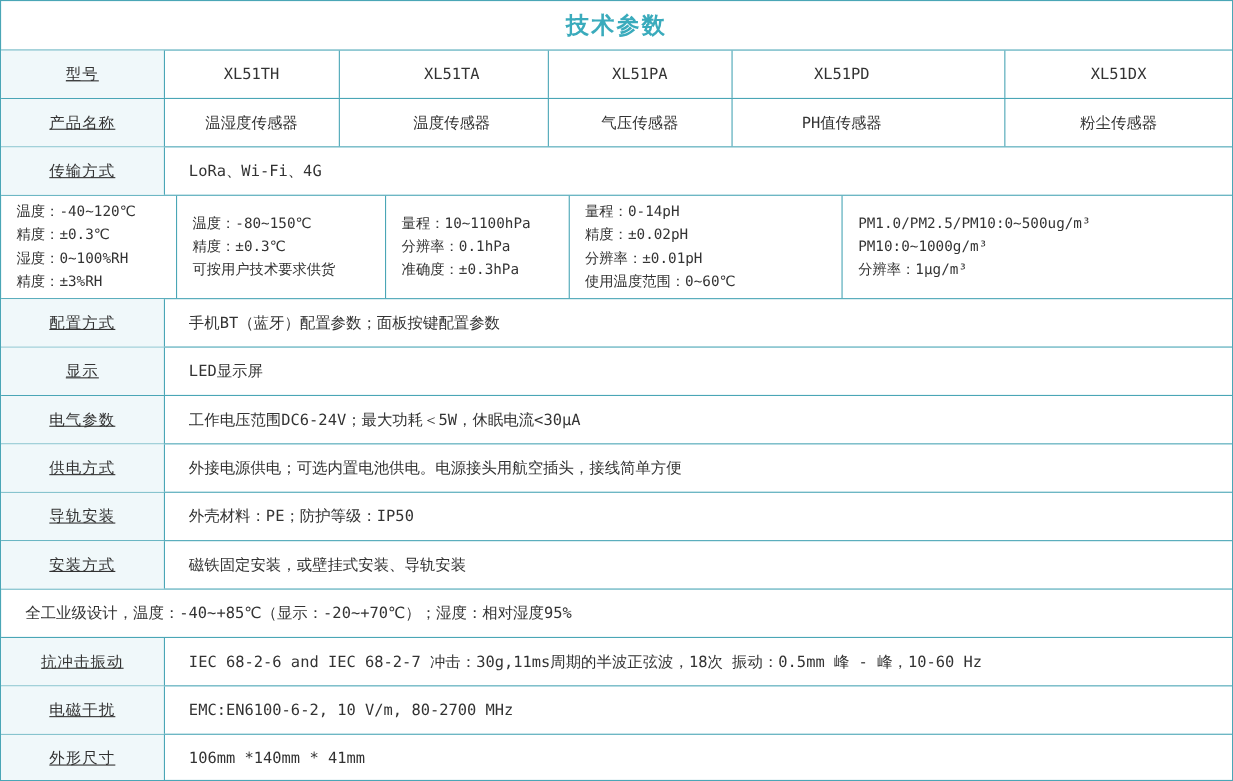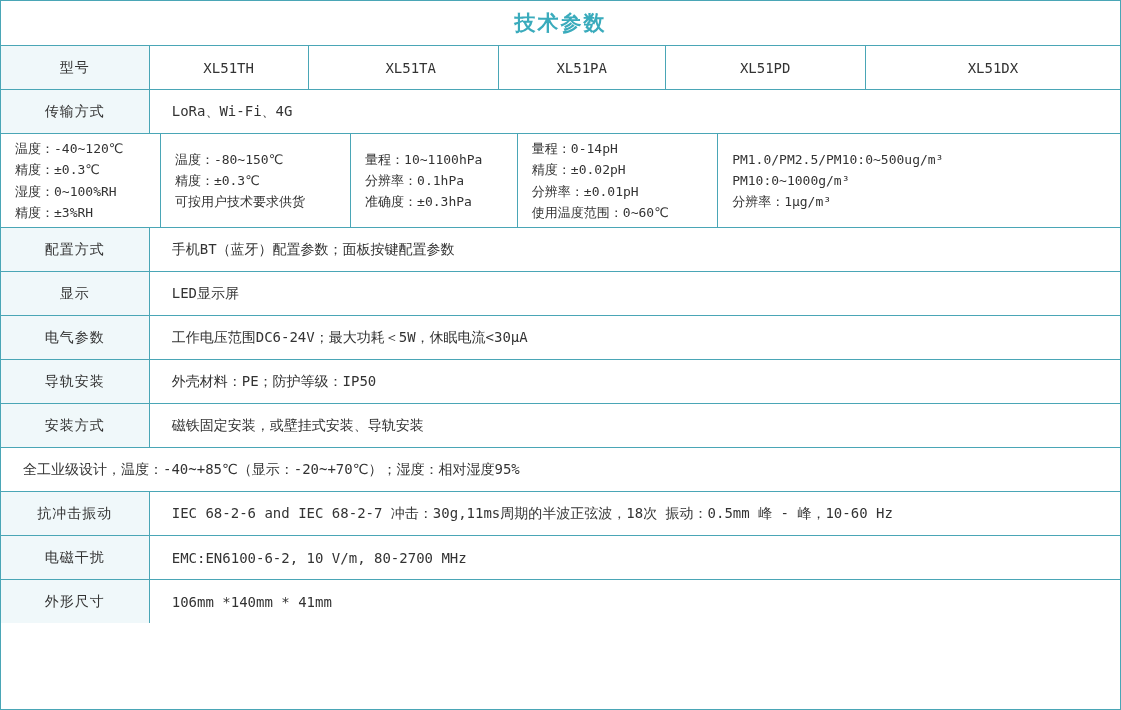"型号" .label-cell { text-decoration: none -> underline }
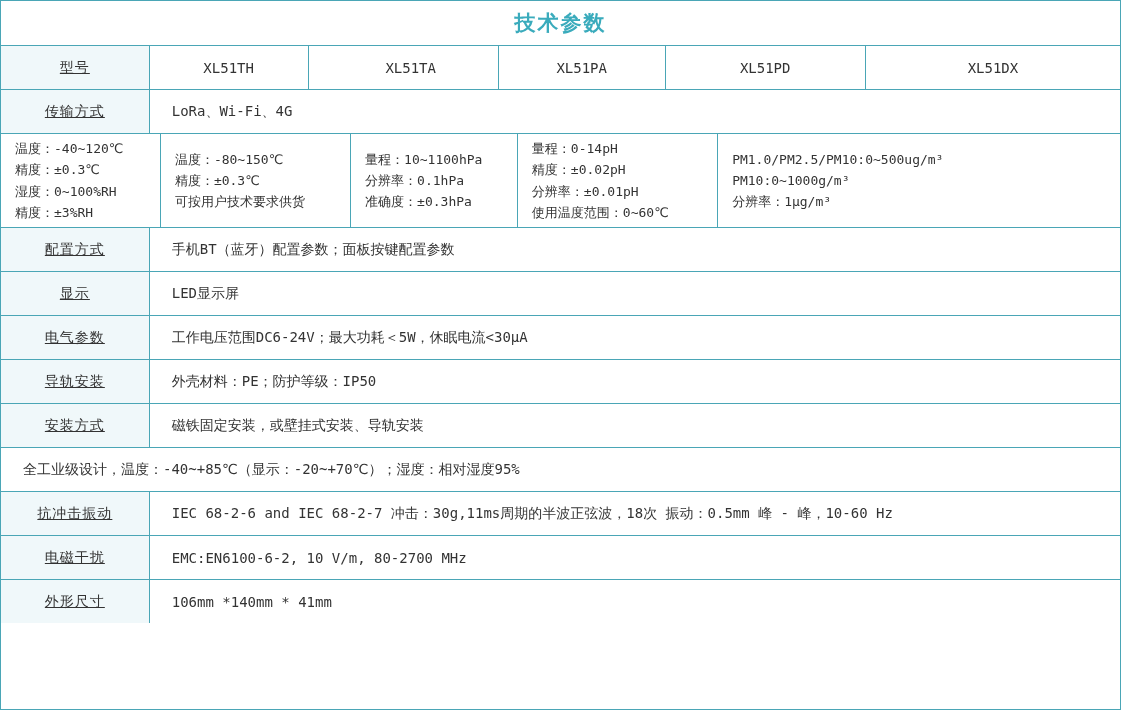"XL51DX" .c5 { margin-left: none -> 48px }
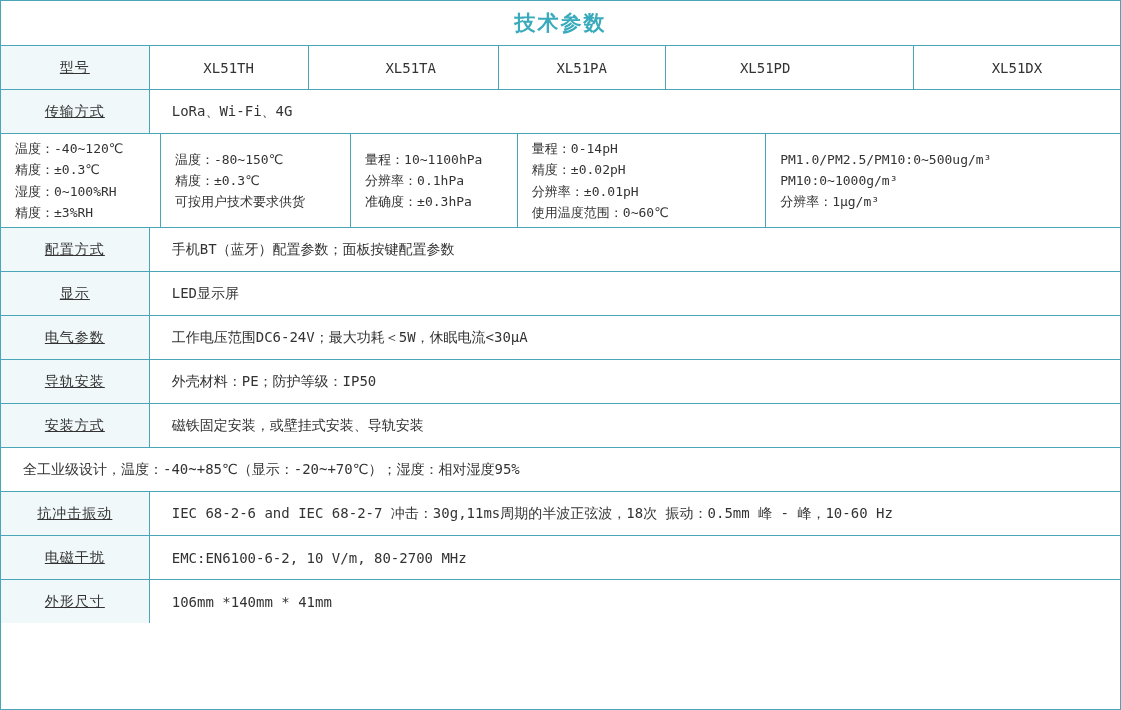"产品名称" div.t-row { html: none -> <div> <div>产品名称</div> <div>温湿度传感器</div> <div>温度传感器</div> <div>气压传感器</div> <div>PH值传感器</div> <div>粉尘传感器</div> </div> }
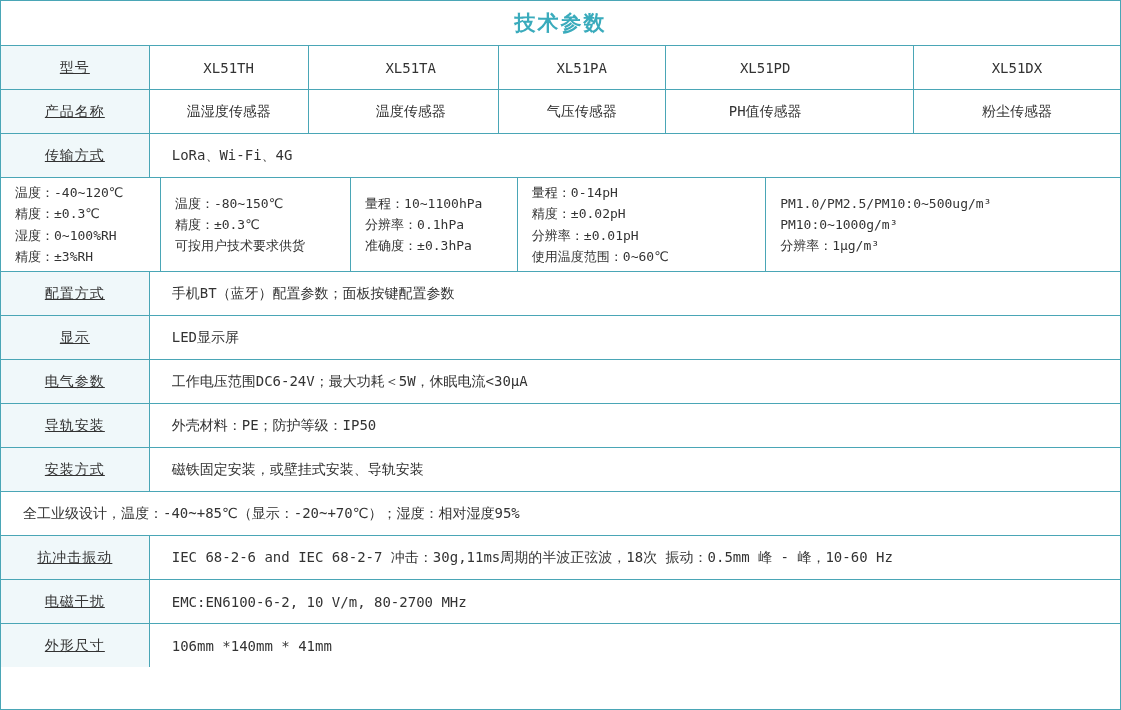"供电方式" div.t-row { html: none -> <div> <div>供电方式</div> <div>外接电源供电；可选内置电池供电。电源接头用航空插头，接线简单方便</div> </div> }
